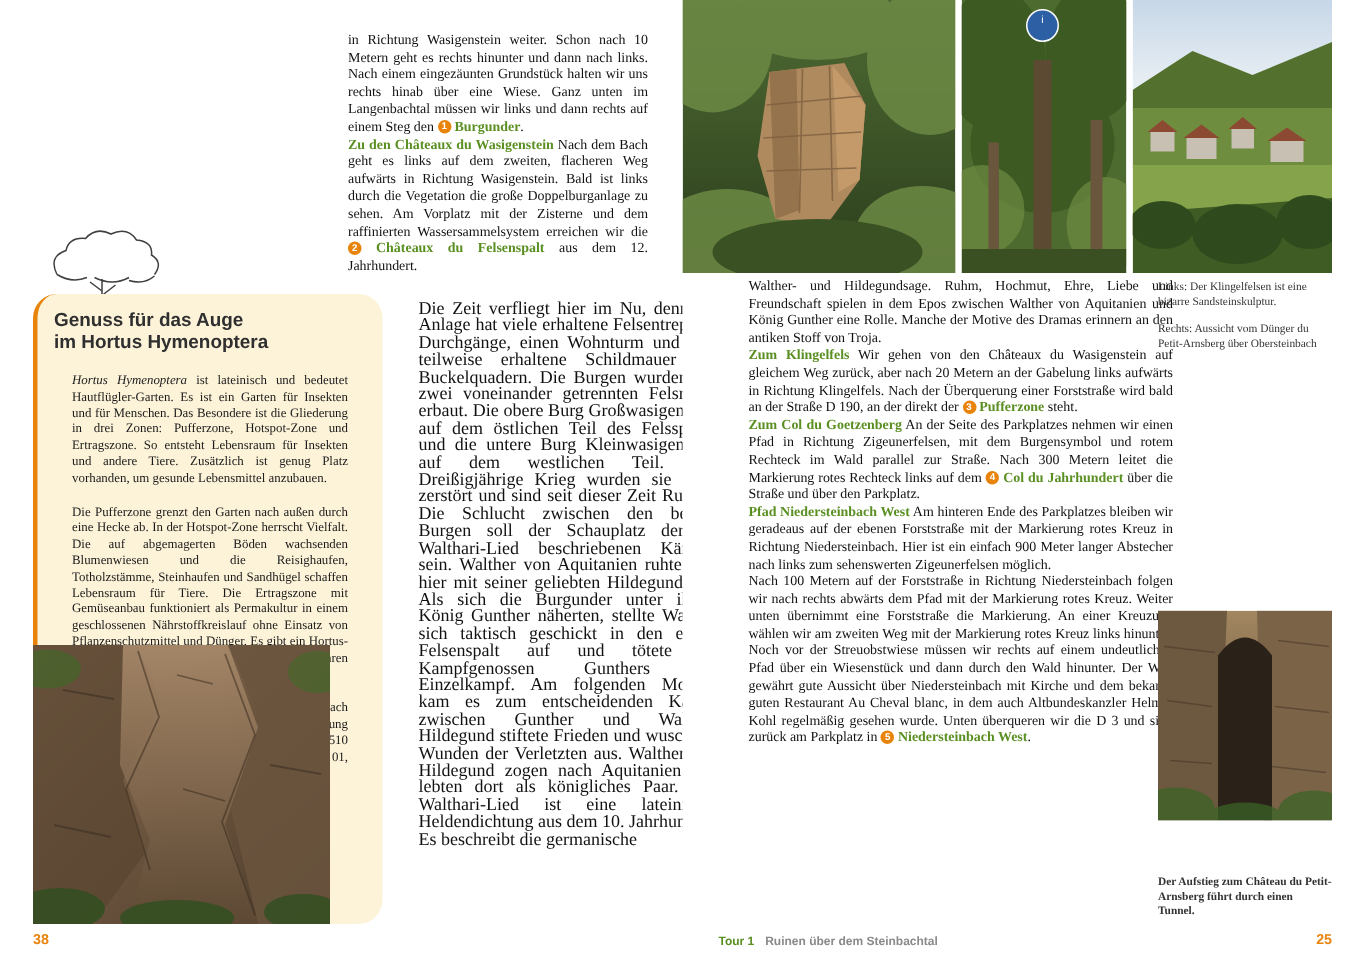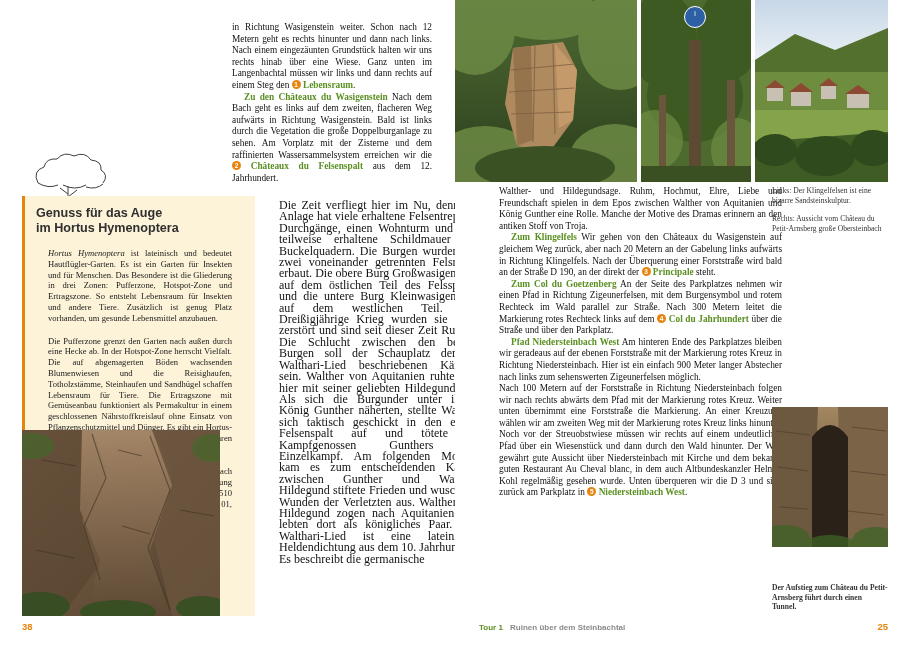"in Richtung Wasigenstein weiter. Schon" span { text: 12 -> 10 }
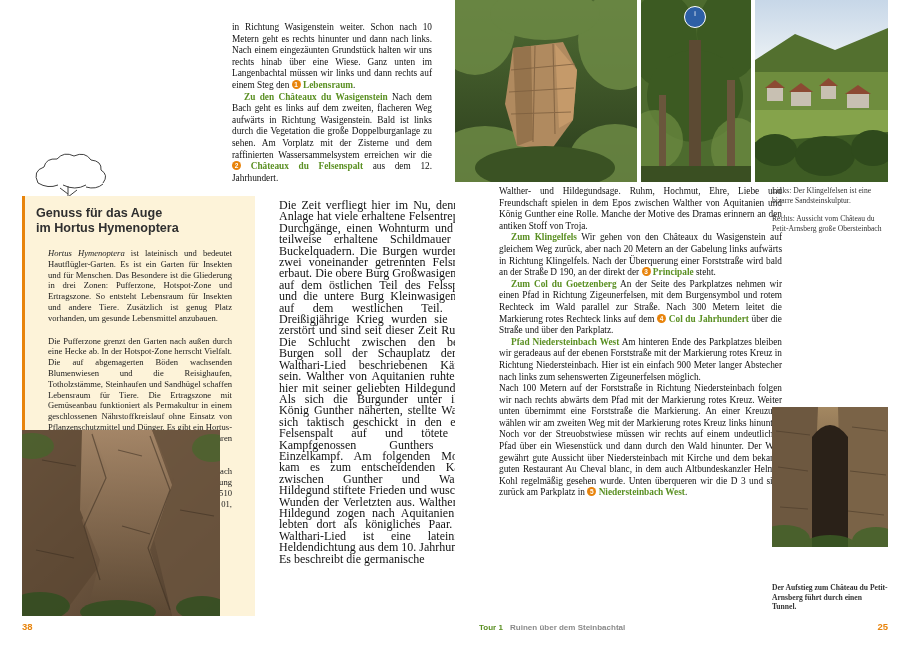"Lebensraum" span.marker-txt { text: Lebensraum -> Burgunder }
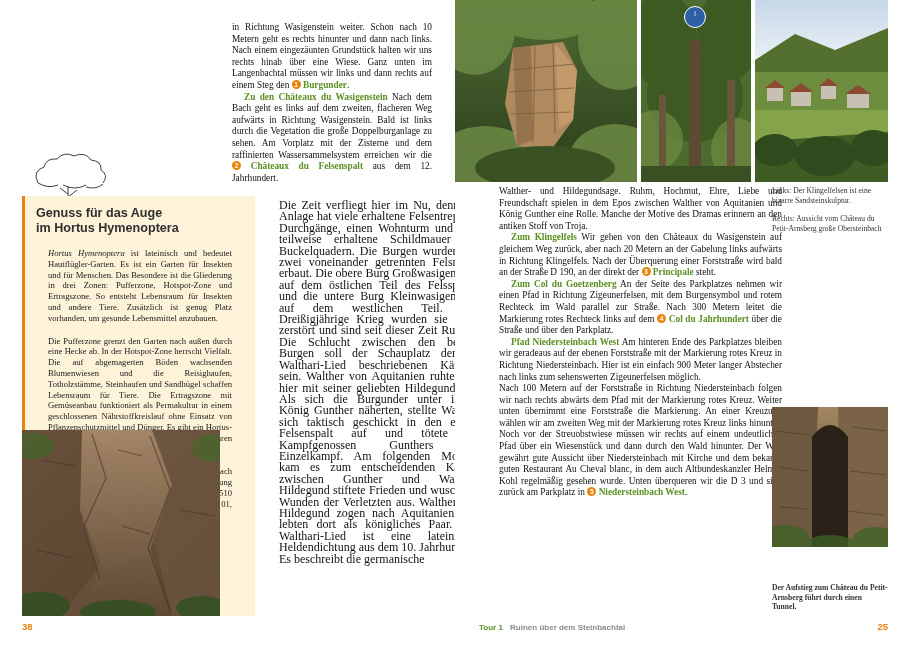"Zu den Châteaux du Wasigenstein" .head-green { margin-left: 12px -> none }
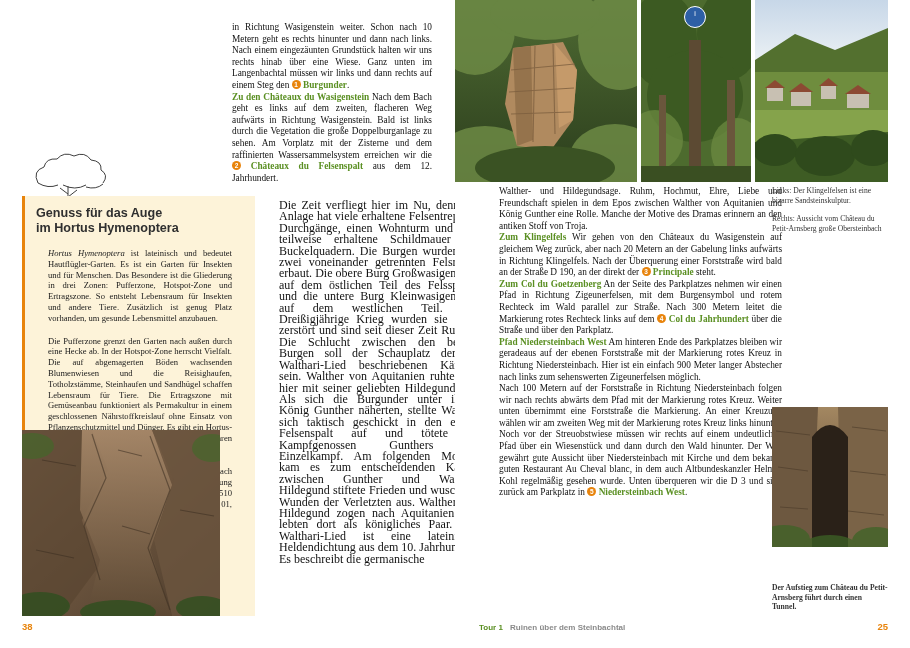"Genuss für das Auge" .infobox { border-radius: none -> 16px }
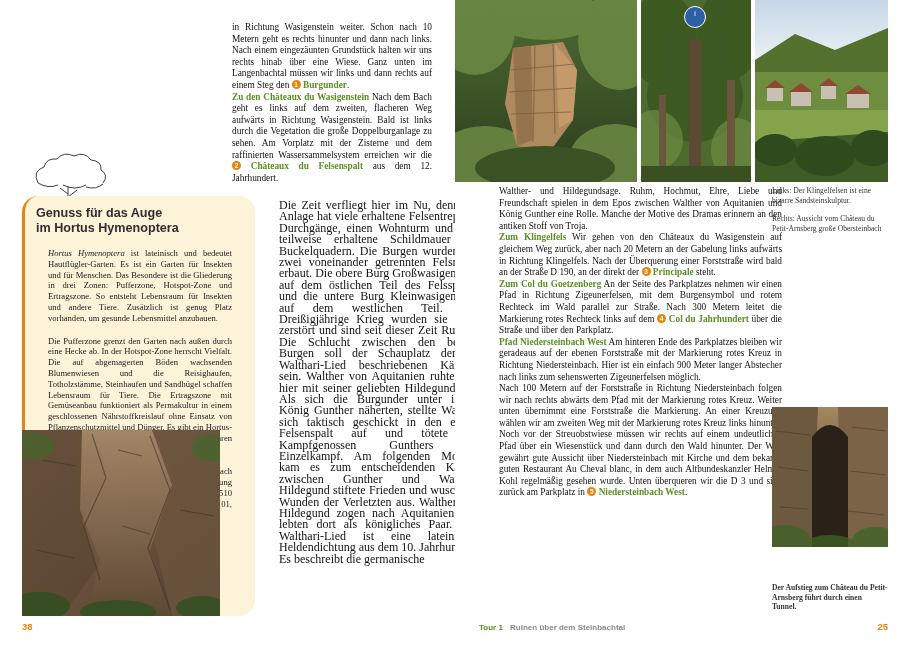"Aussicht vom Château du Petit-Arnsberg" span { text: Château du Petit-Arnsberg große -> Dünger du Petit-Arnsberg über }
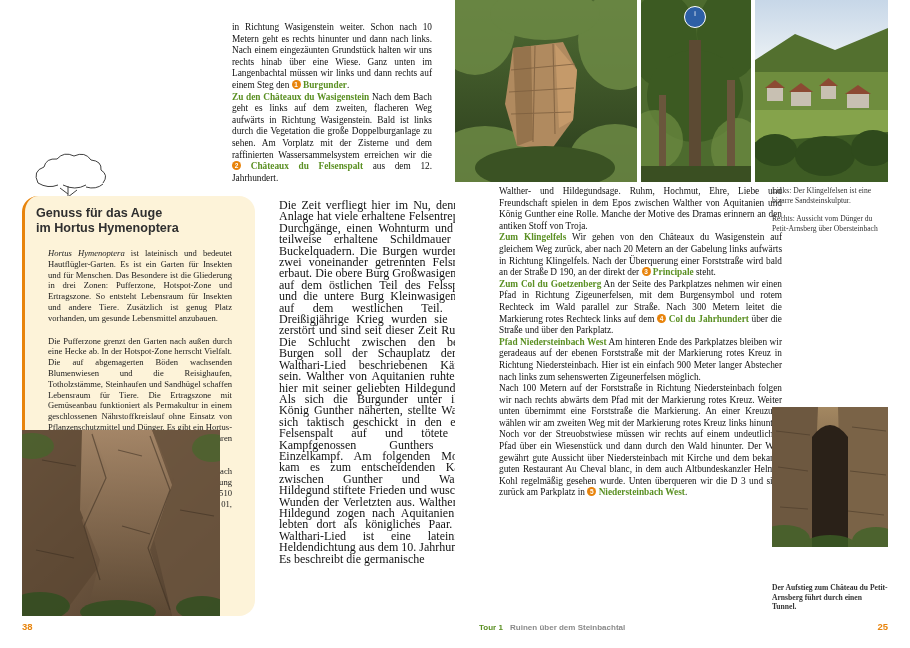"Principale" span.marker-txt { text: Principale -> Pufferzone }
